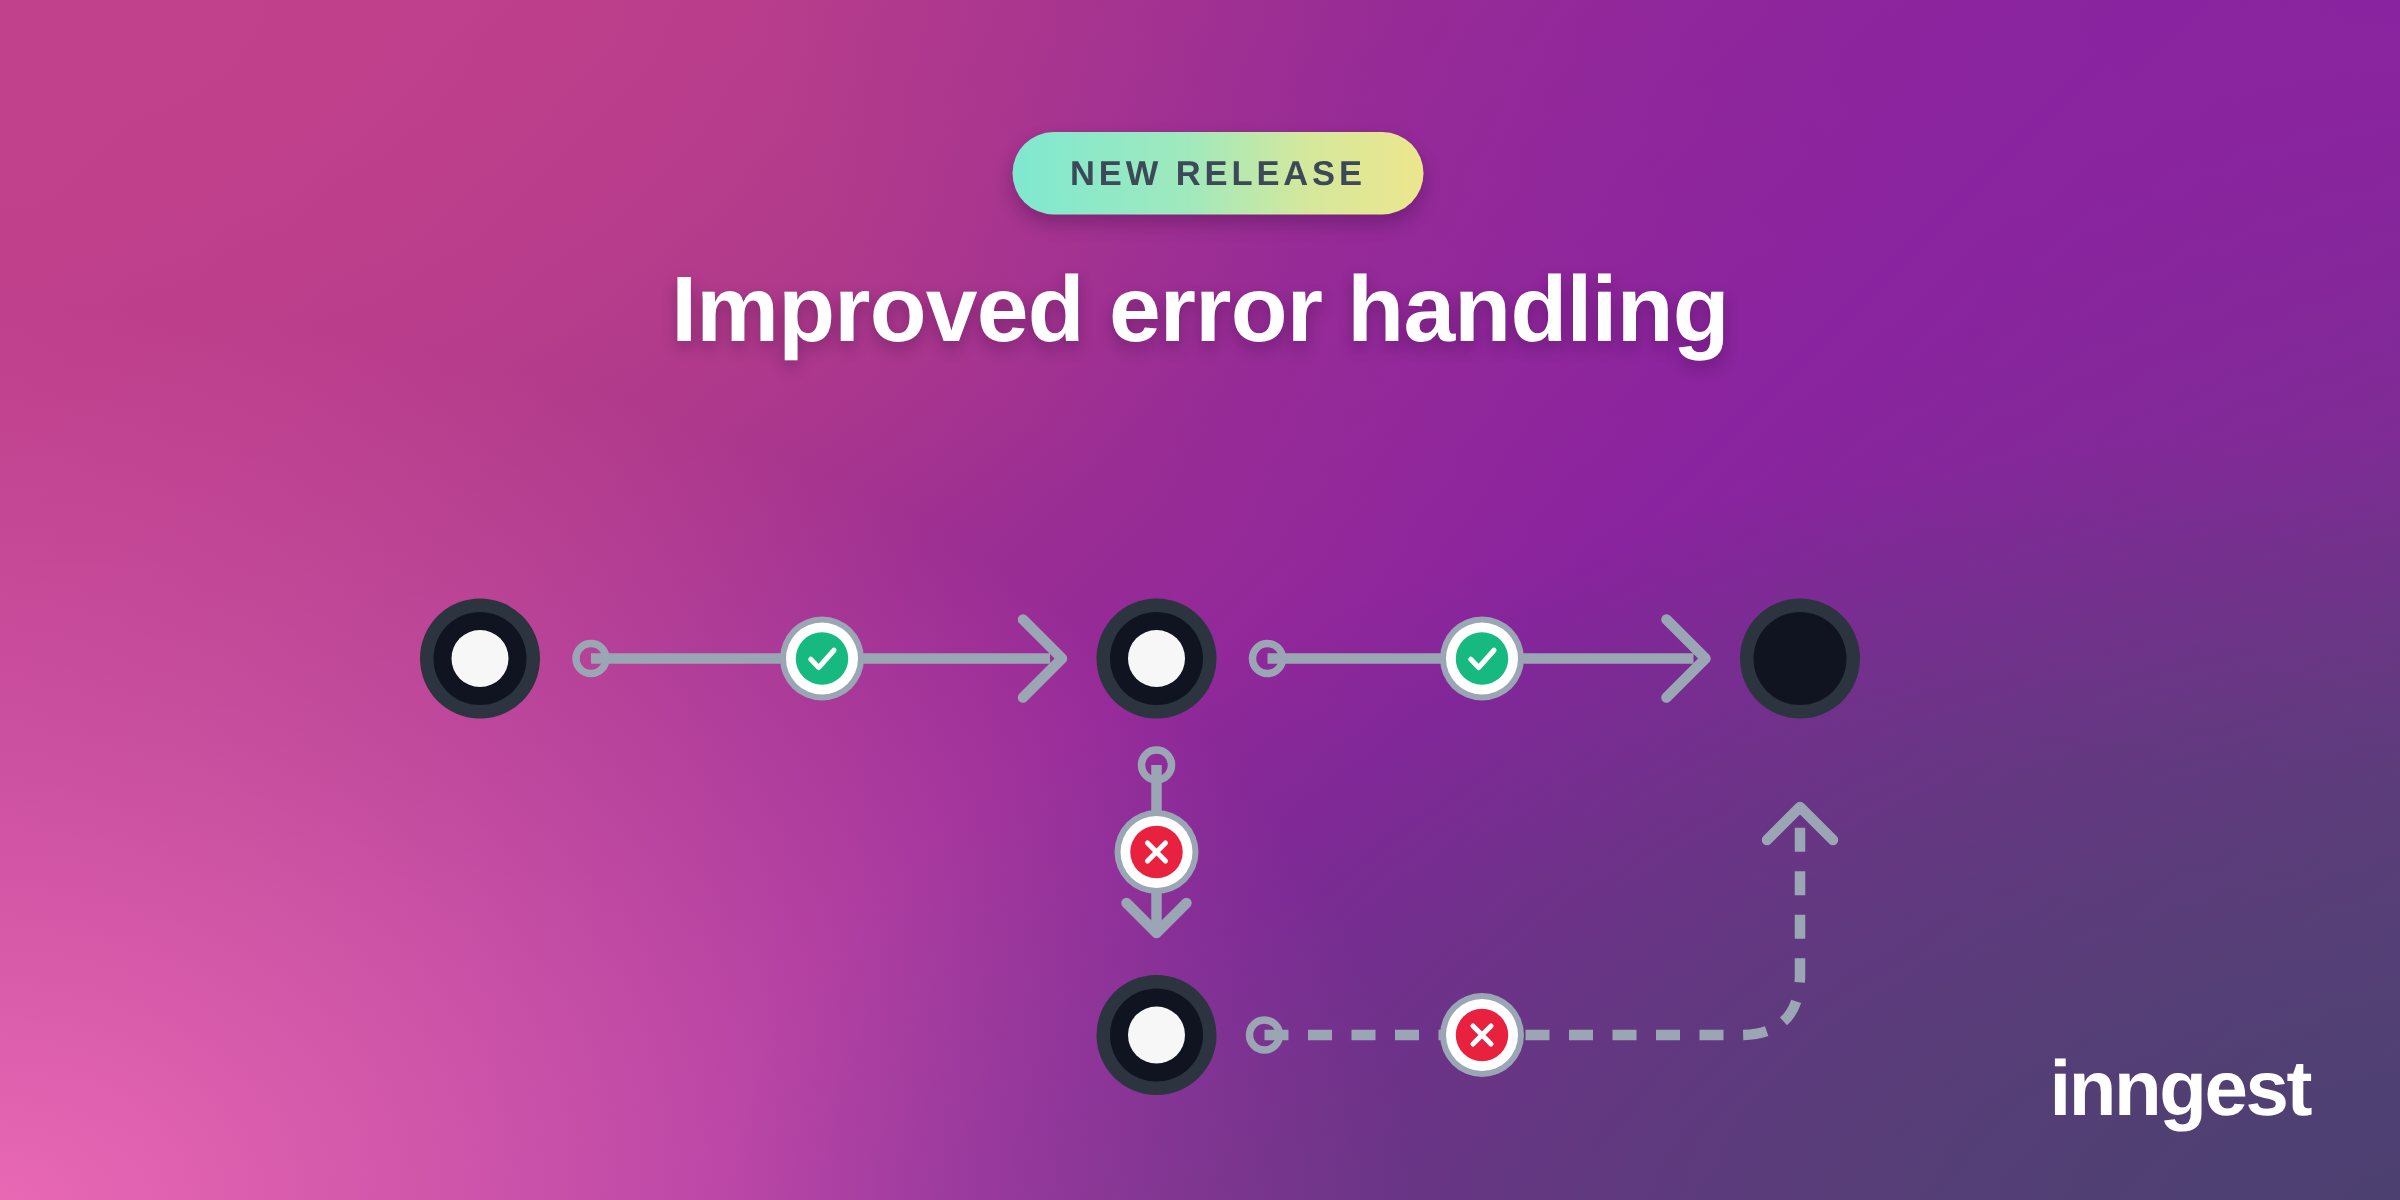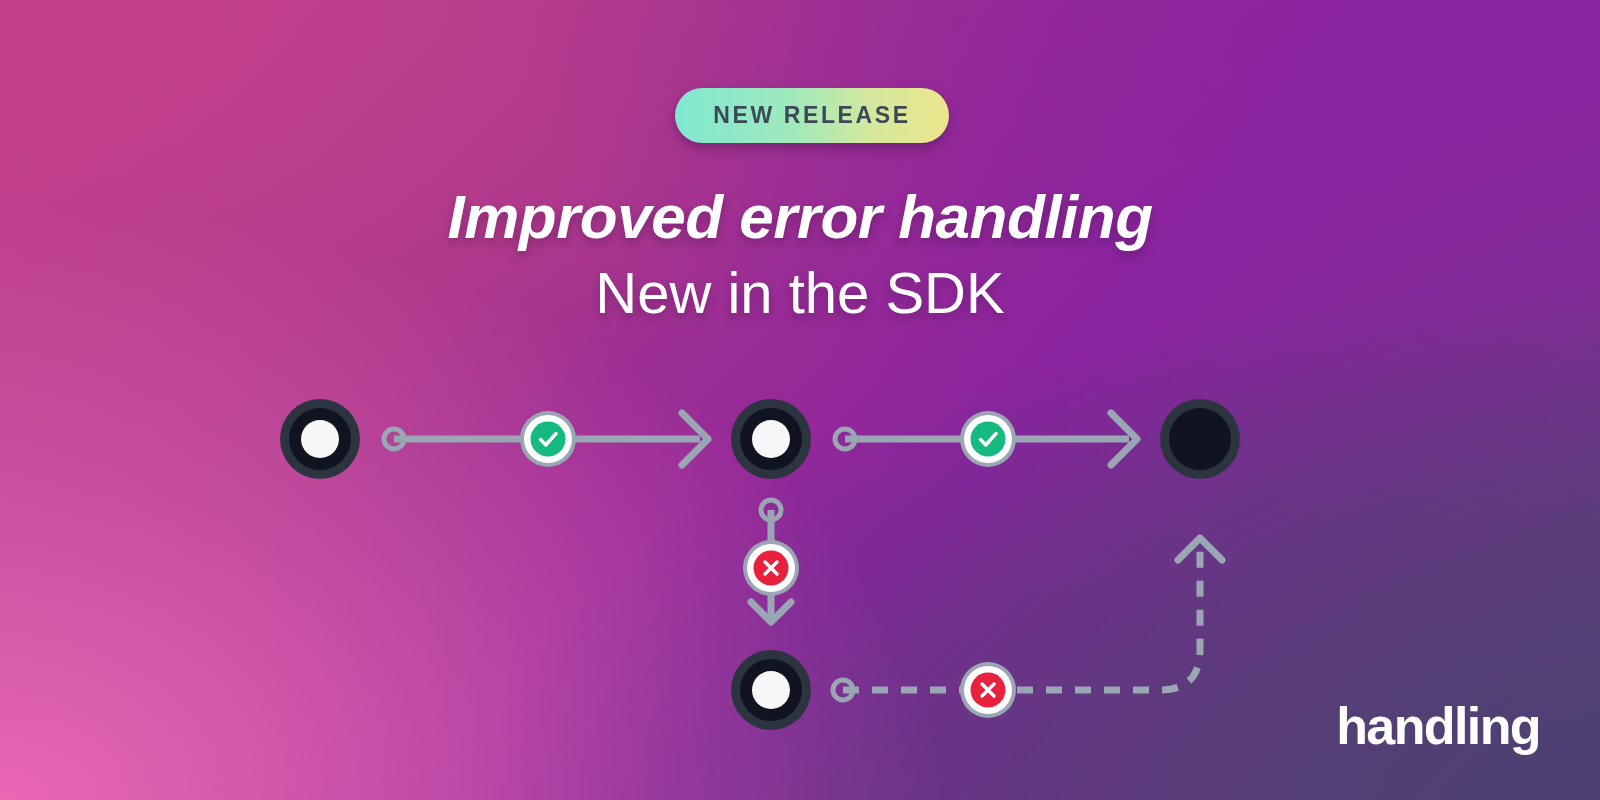"Improved error handling" .title { font-style: italic -> none; margin: 10px -> 0 }
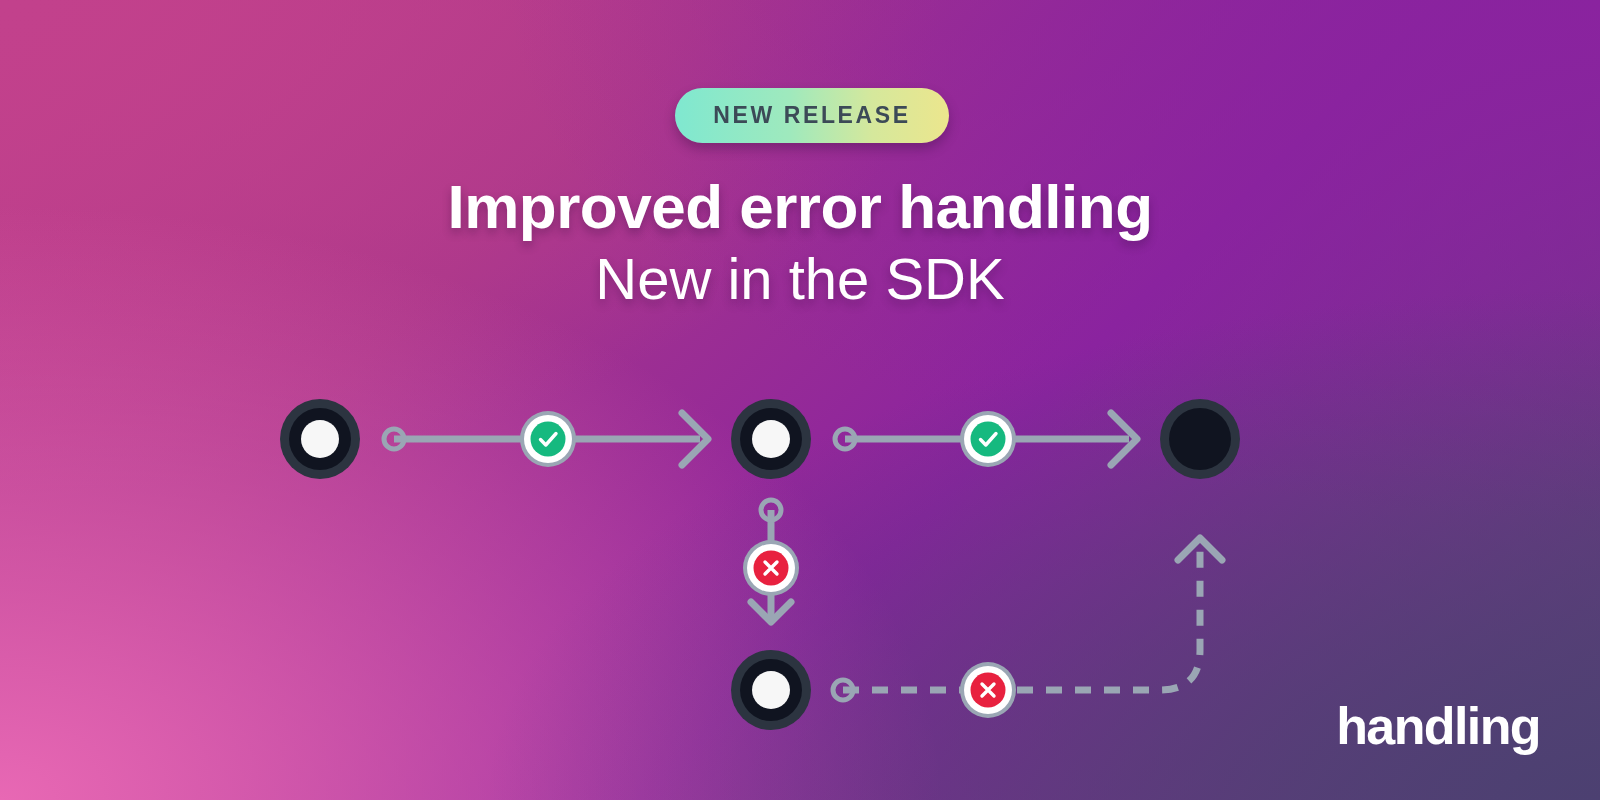"New in the SDK" p.subtitle { html: <p>New in the SDK</p> -> none }
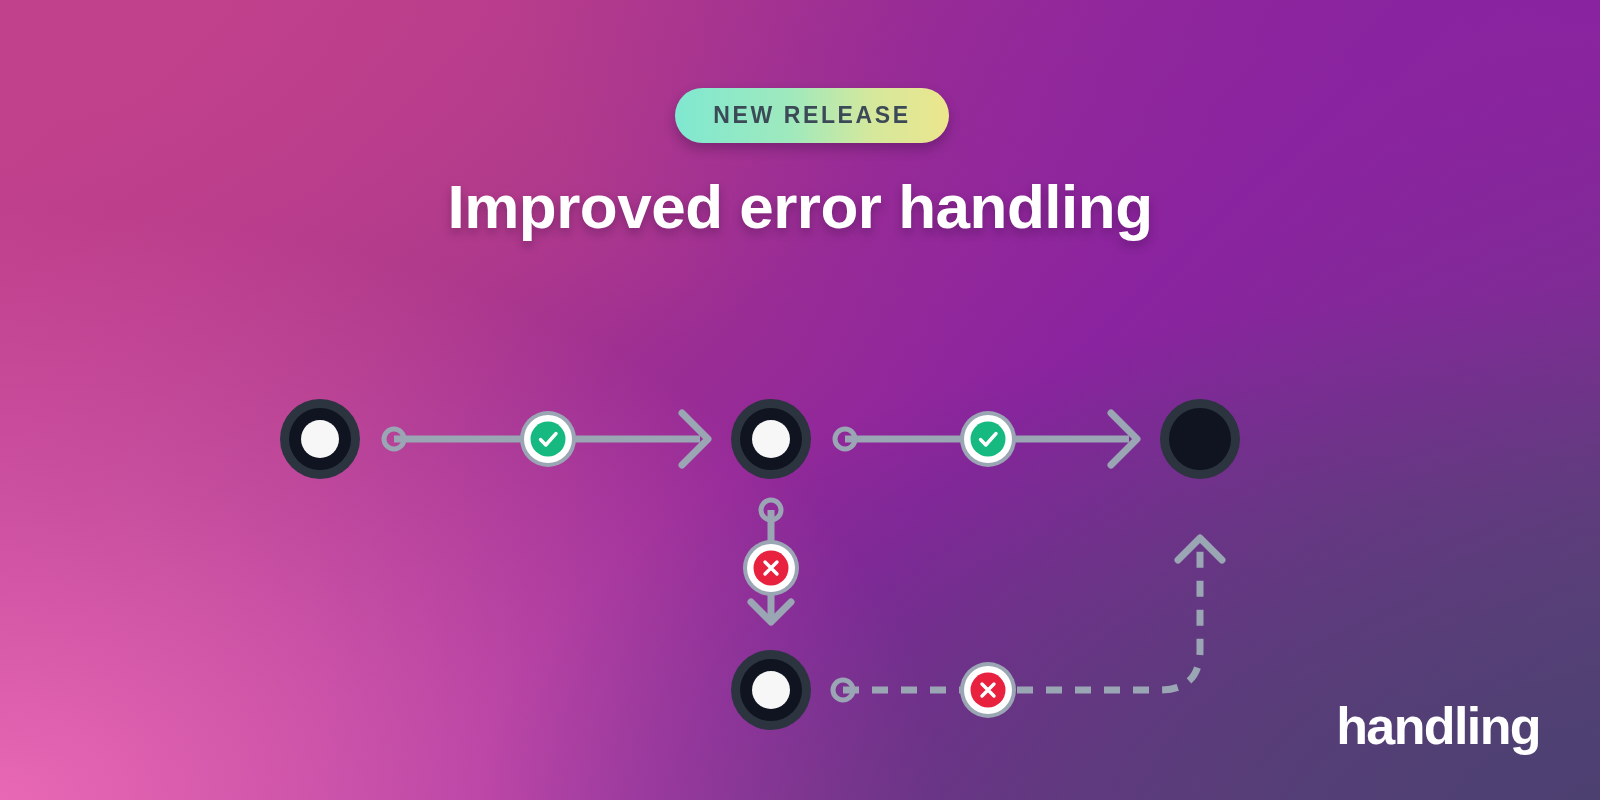"handling" div.logo { text: handling -> inngest }
